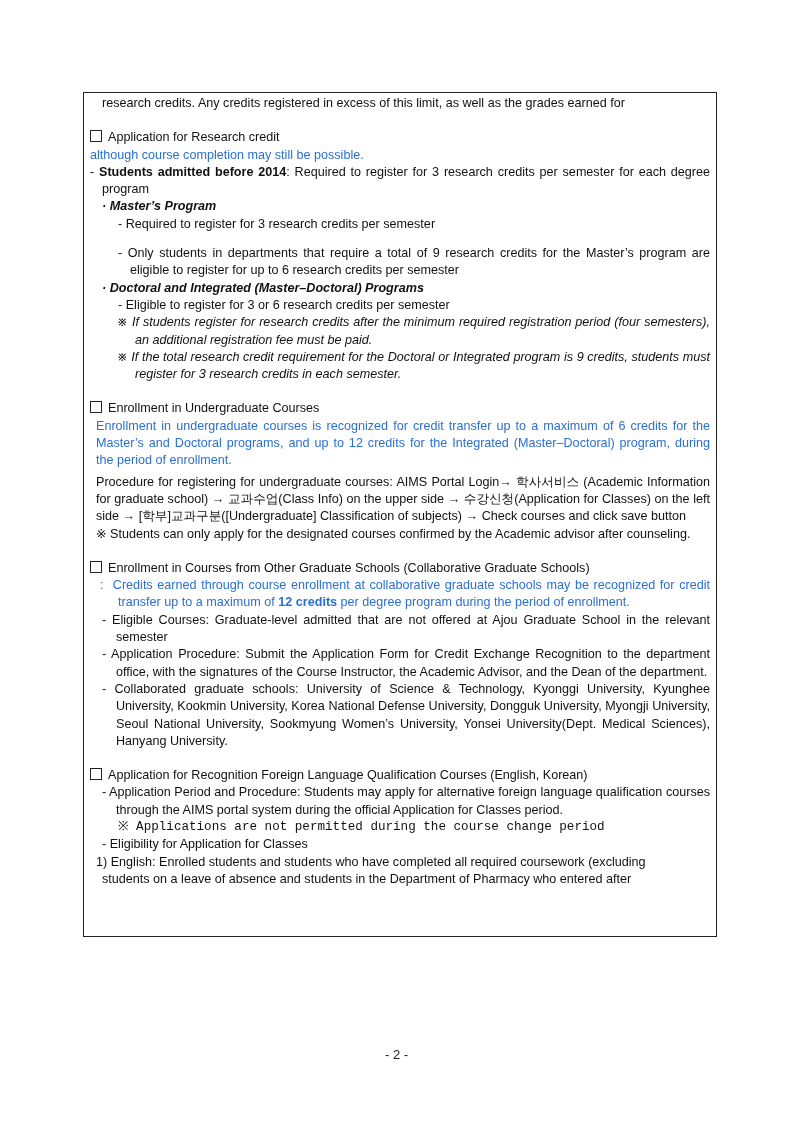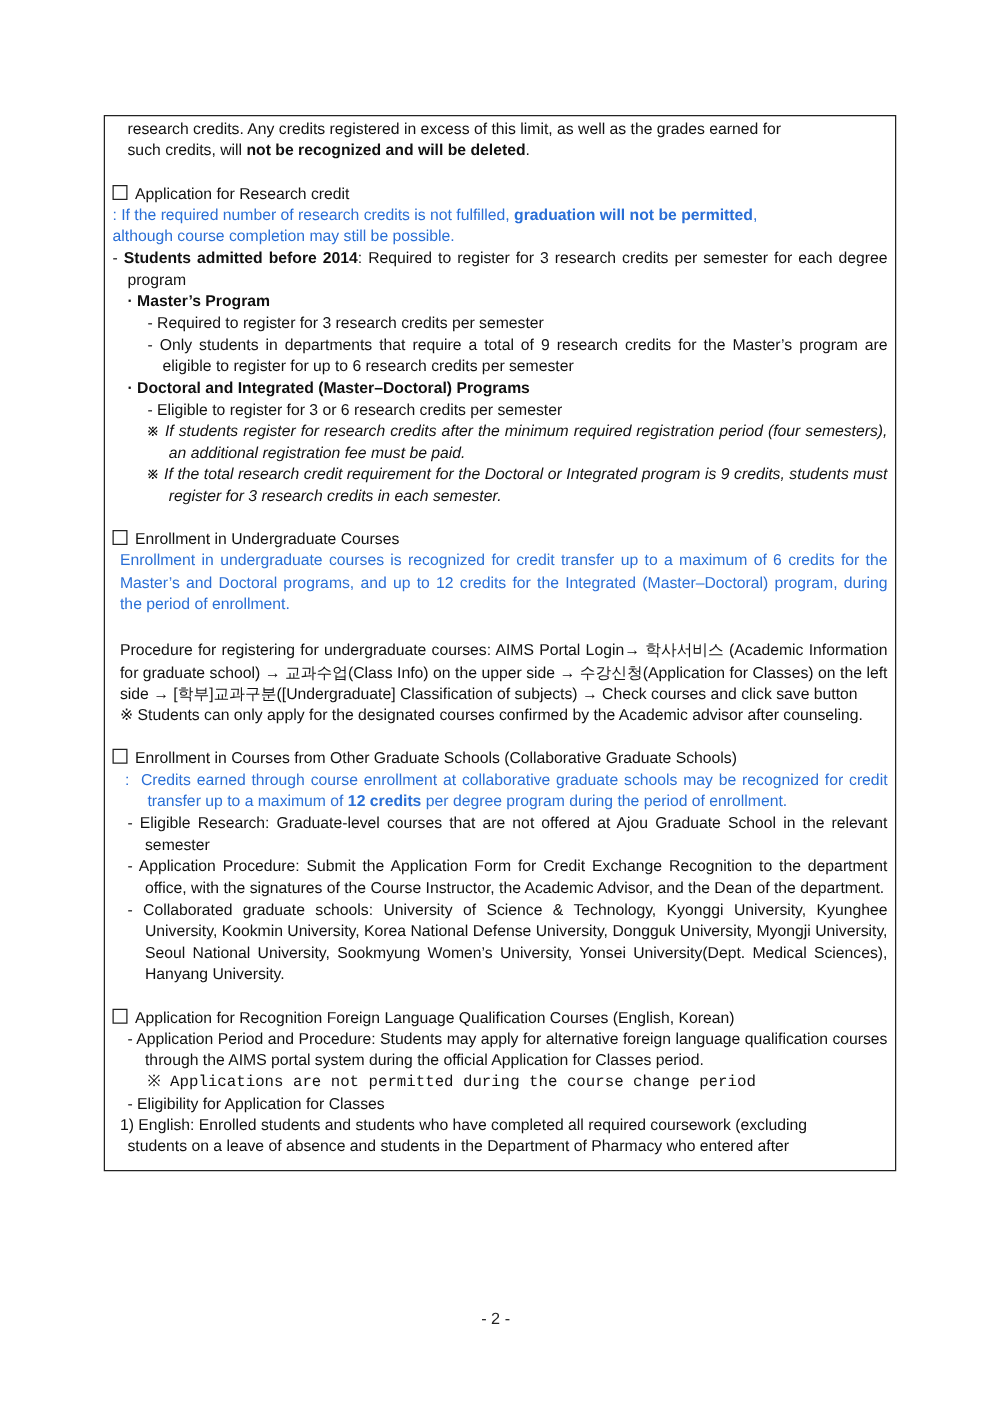"such credits, will not be" p.ln { html: <p> <span>such credits, will </span><span>not be recognized and will be deleted</span><span>.</span> </p> -> none }
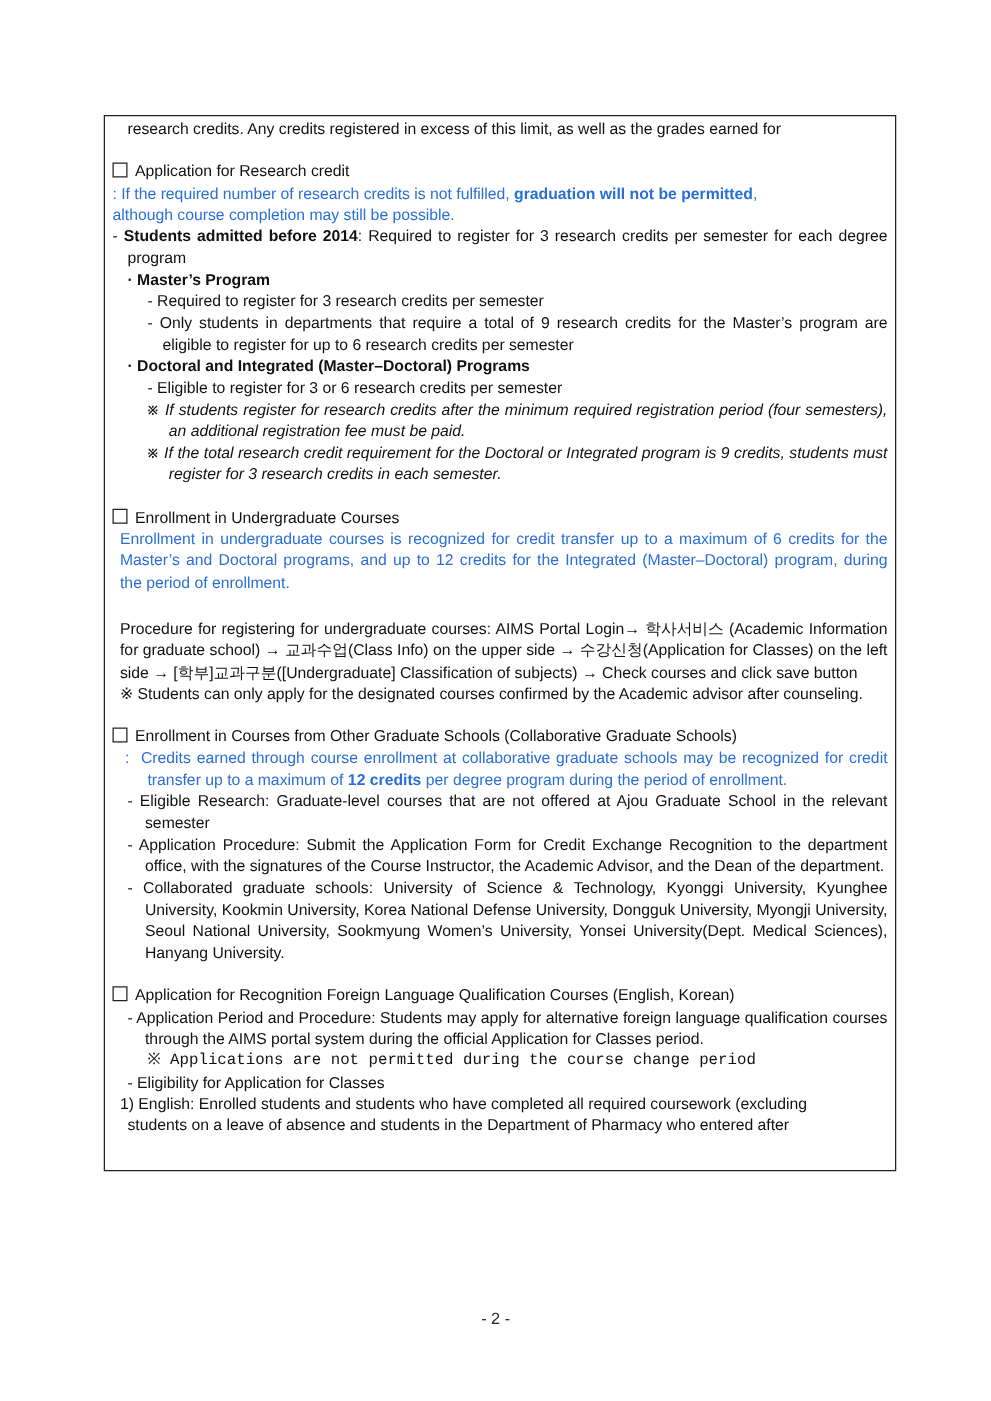": If the required number" p.ln { html: <p> <span>: If the required number of research credits is not fulfilled, </span><span>graduation will not be permitted</span><span>,</span> </p> -> none }
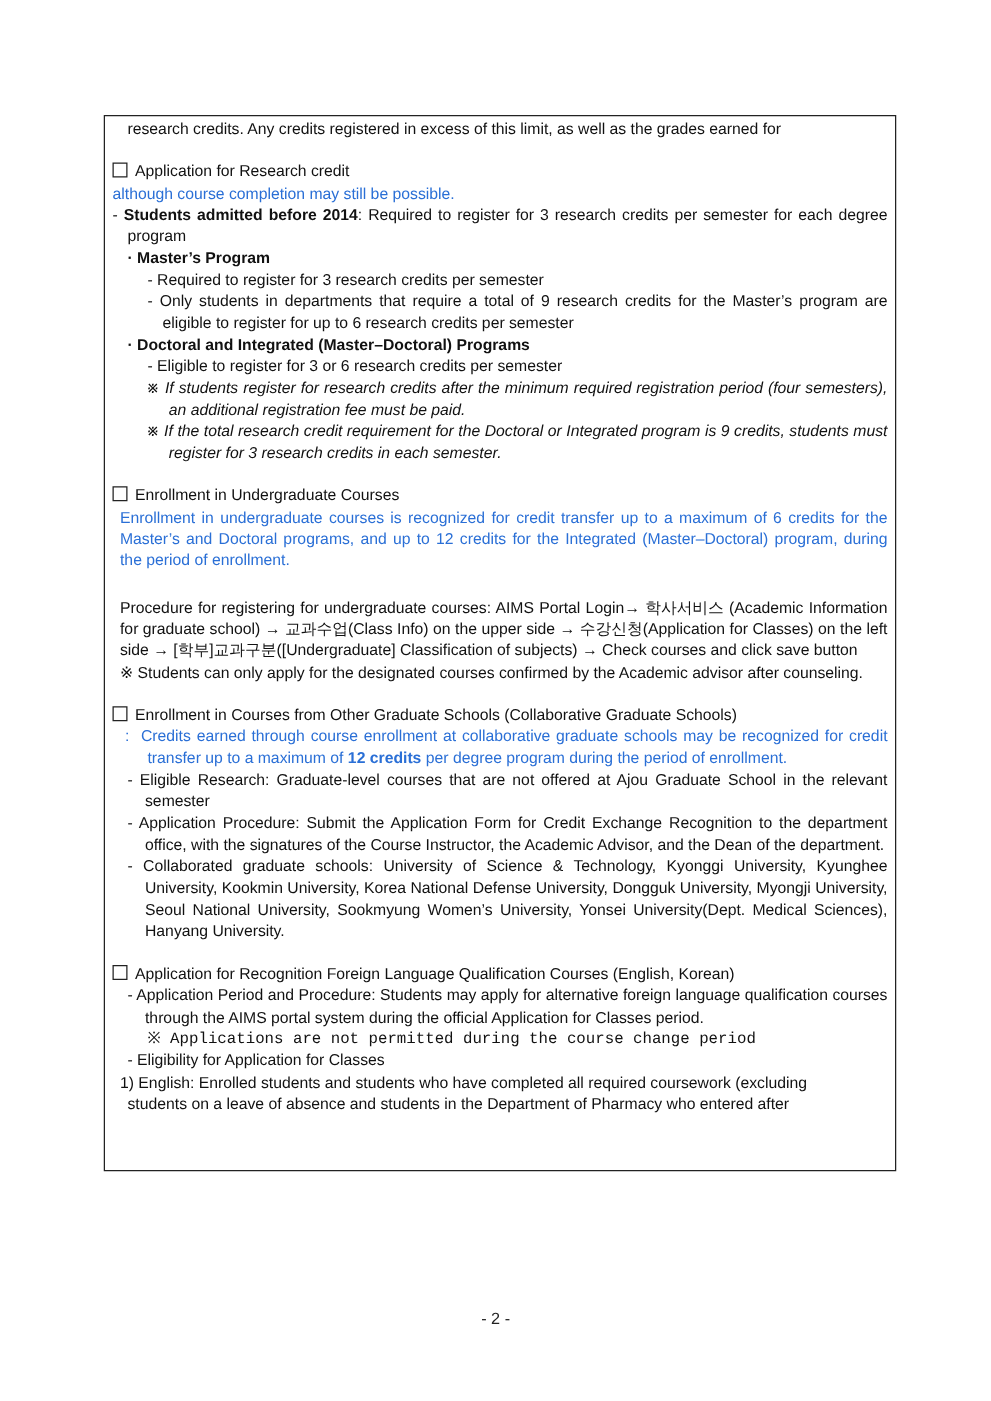"· Master’s Program" .i { font-style: none -> italic }
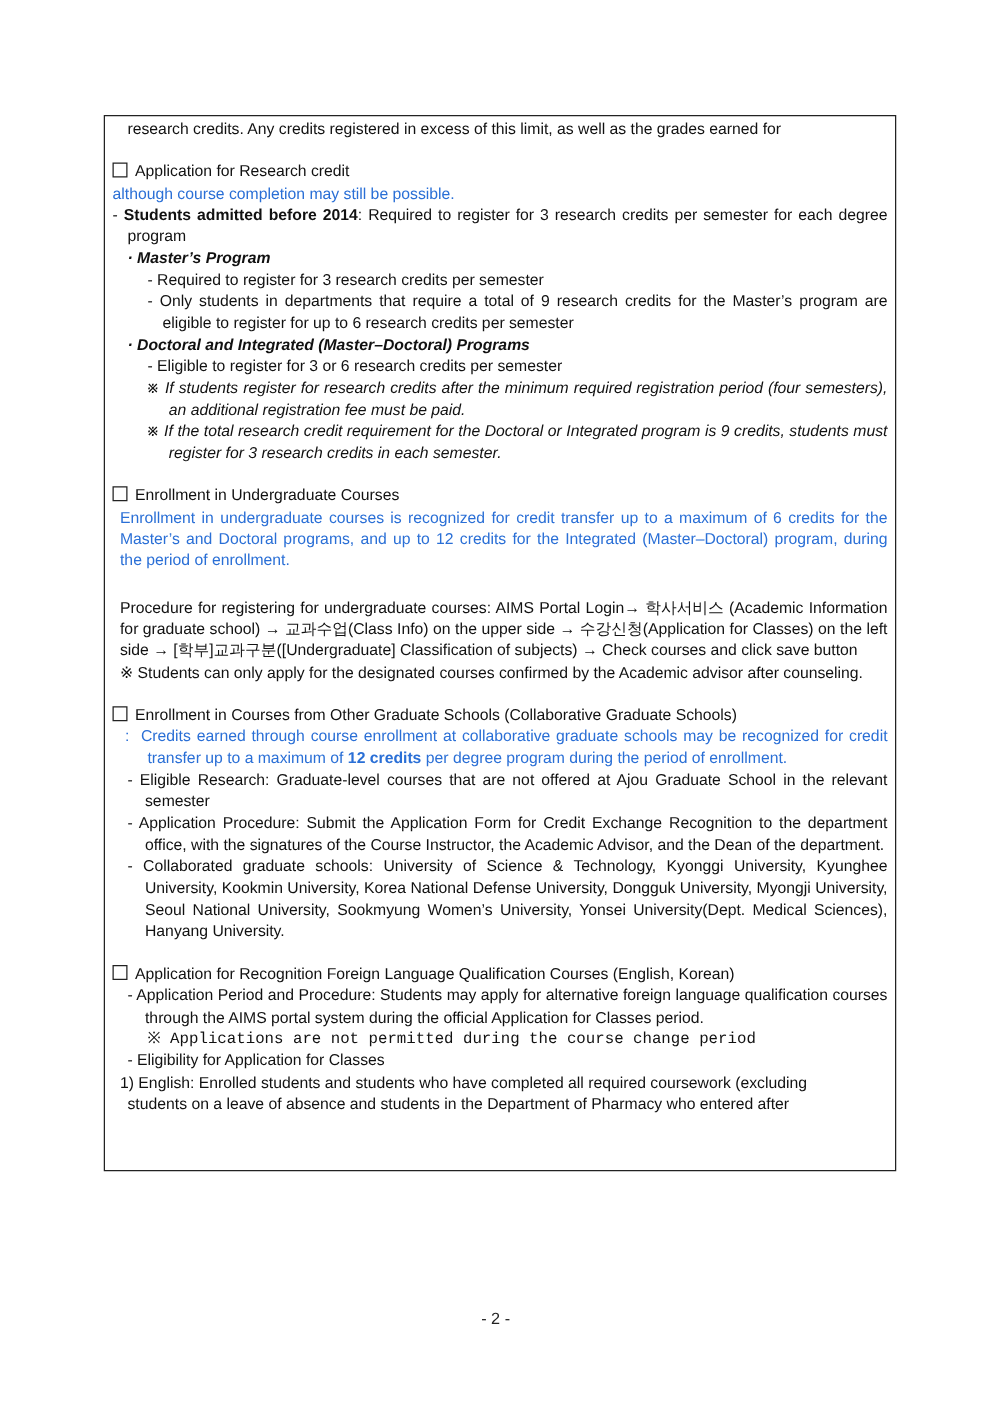"- Only students in departments" p.ln { margin-top: none -> 12px }
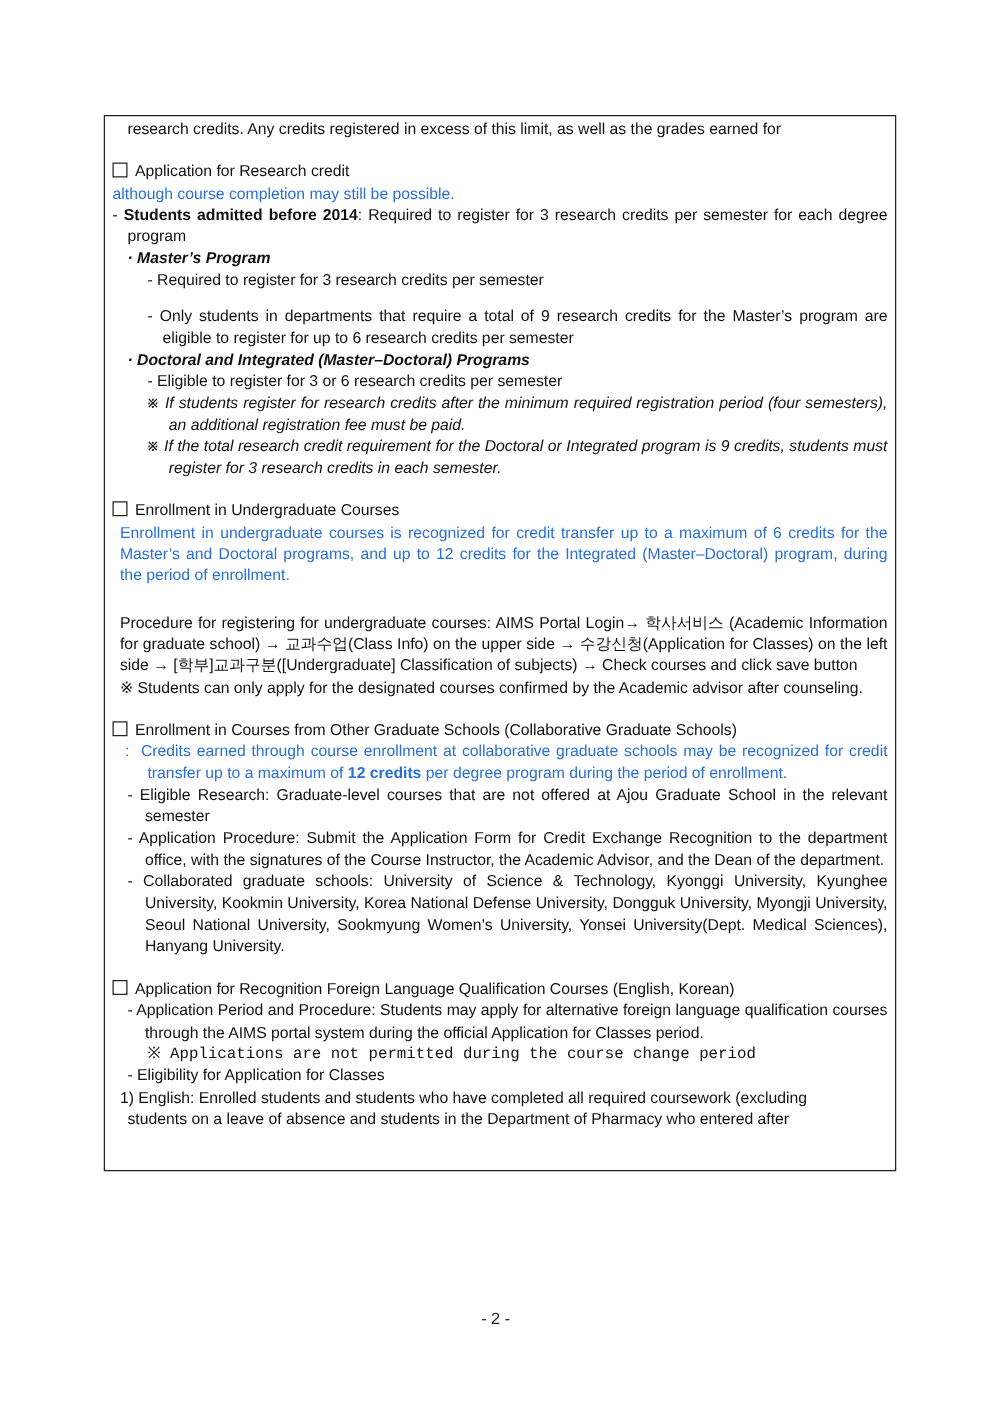"Procedure for registering for" p.ln { margin-top: 20px -> 4px }
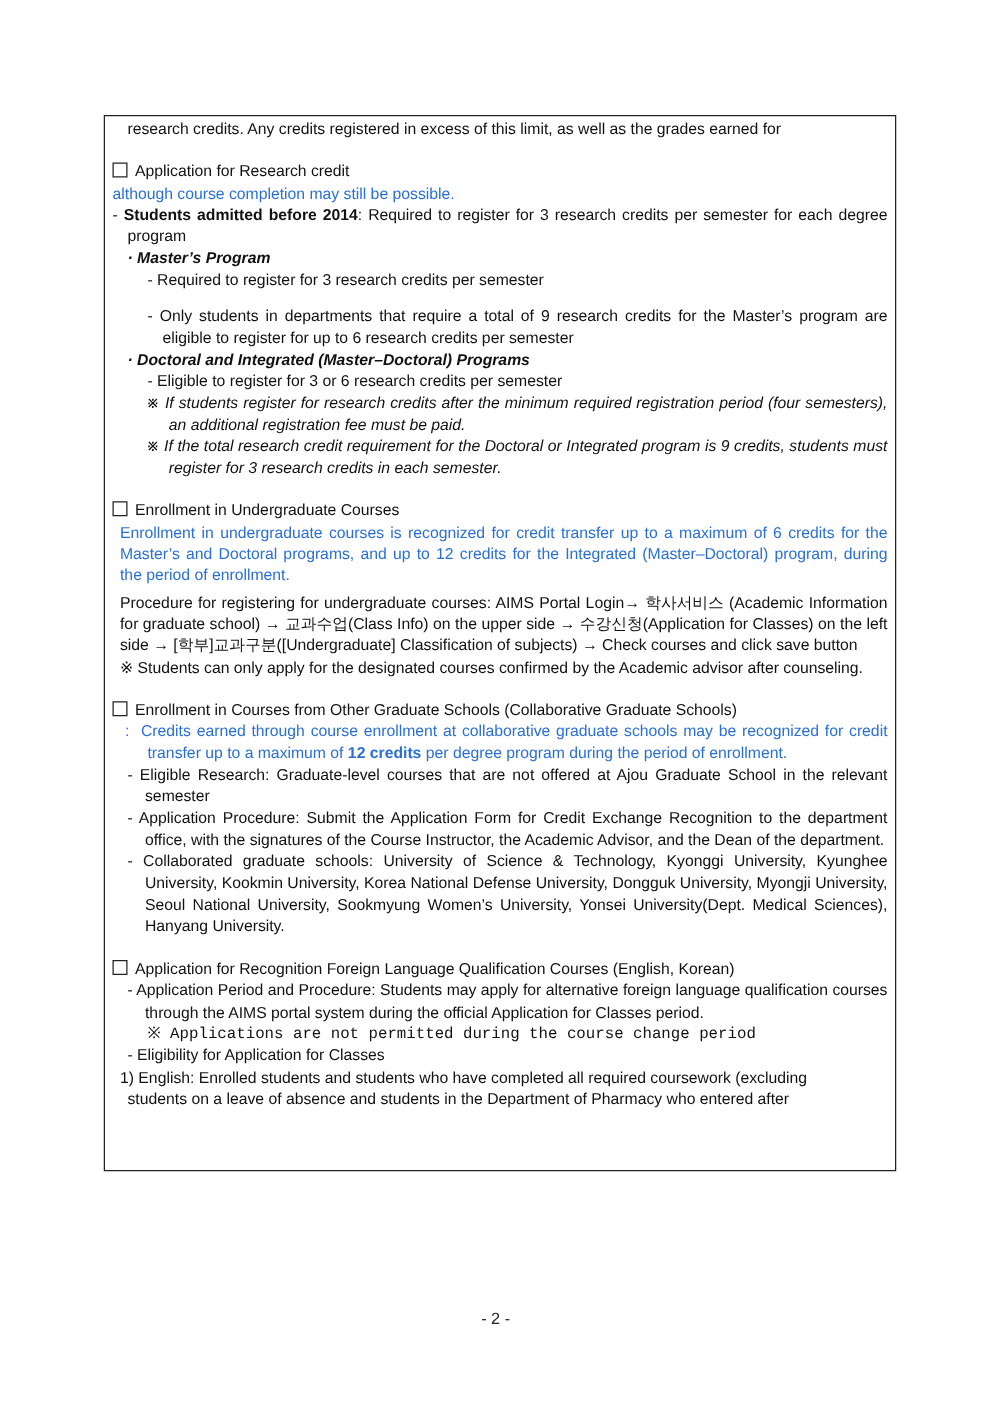"- Eligible Research: Graduate-level" p.ln { text: Research: Graduate-level courses -> Courses: Graduate-level admitted }
